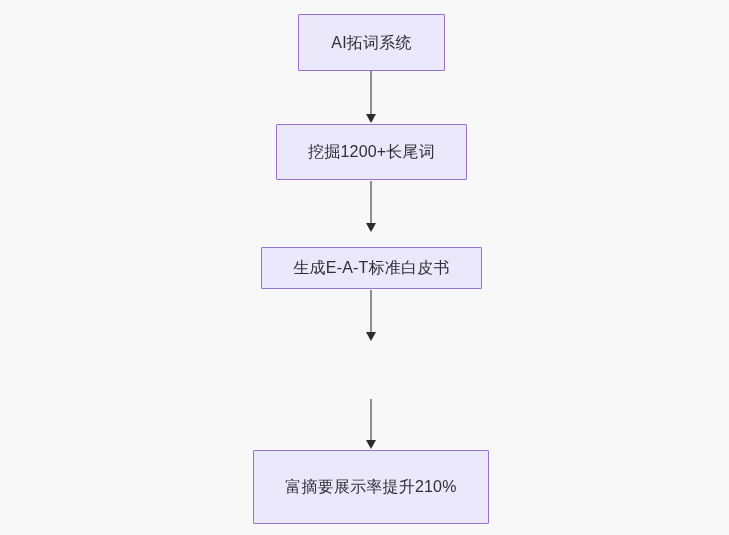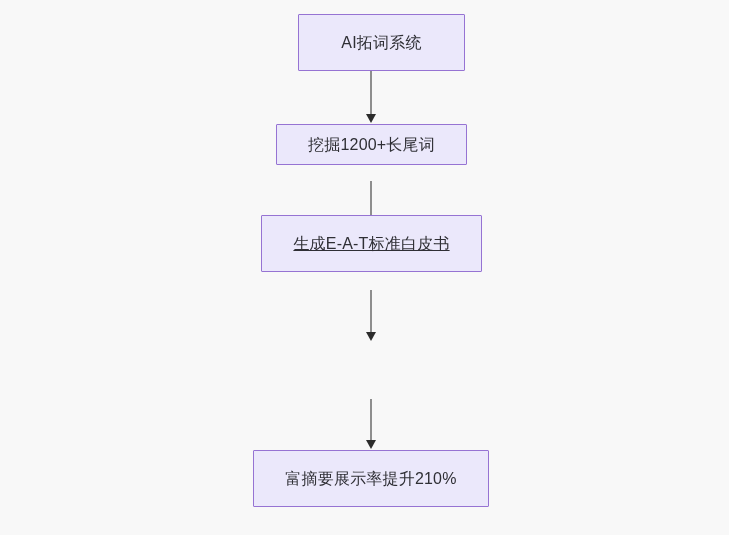"AI拓词系统" div.node { width: 167px -> 147px }
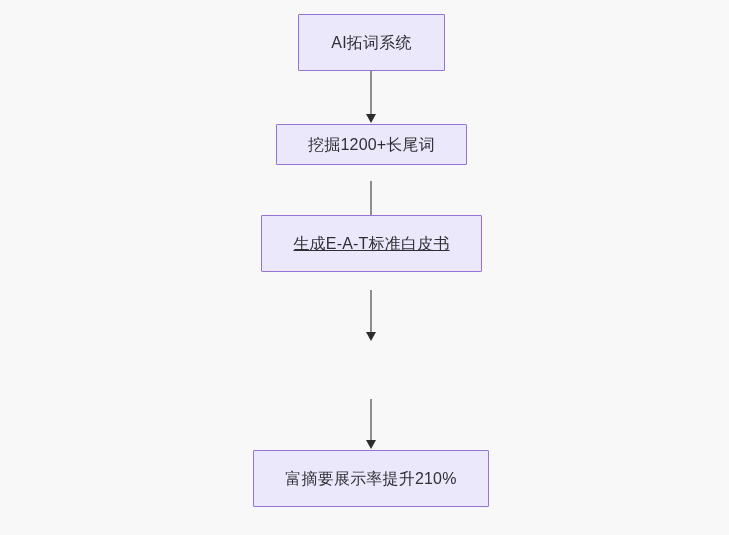"挖掘1200+长尾词" div.node { height: 41px -> 56px }
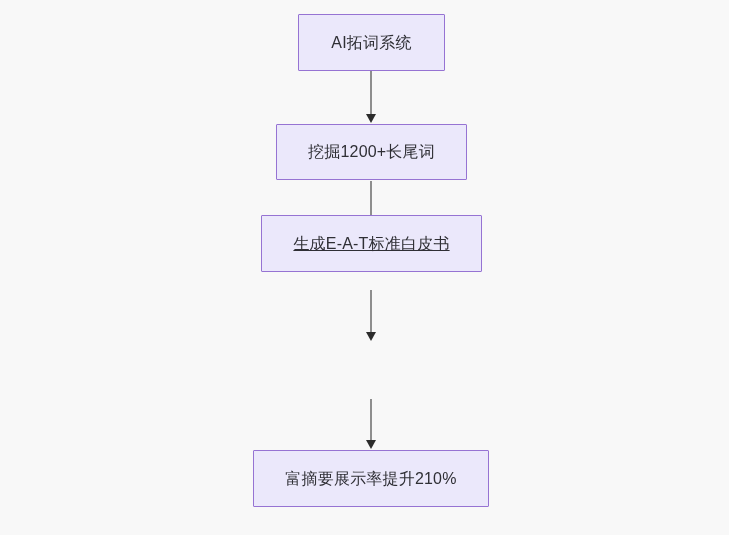"生成E-A-T标准白皮书" div.node { height: 57px -> 42px; text-decoration: underline -> none; top: 215px -> 247px }
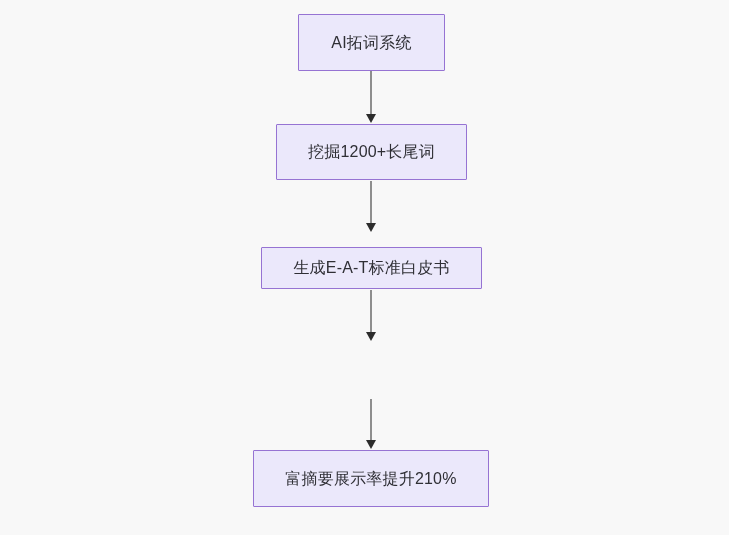"富摘要展示率提升210%" div.node { height: 57px -> 74px }
